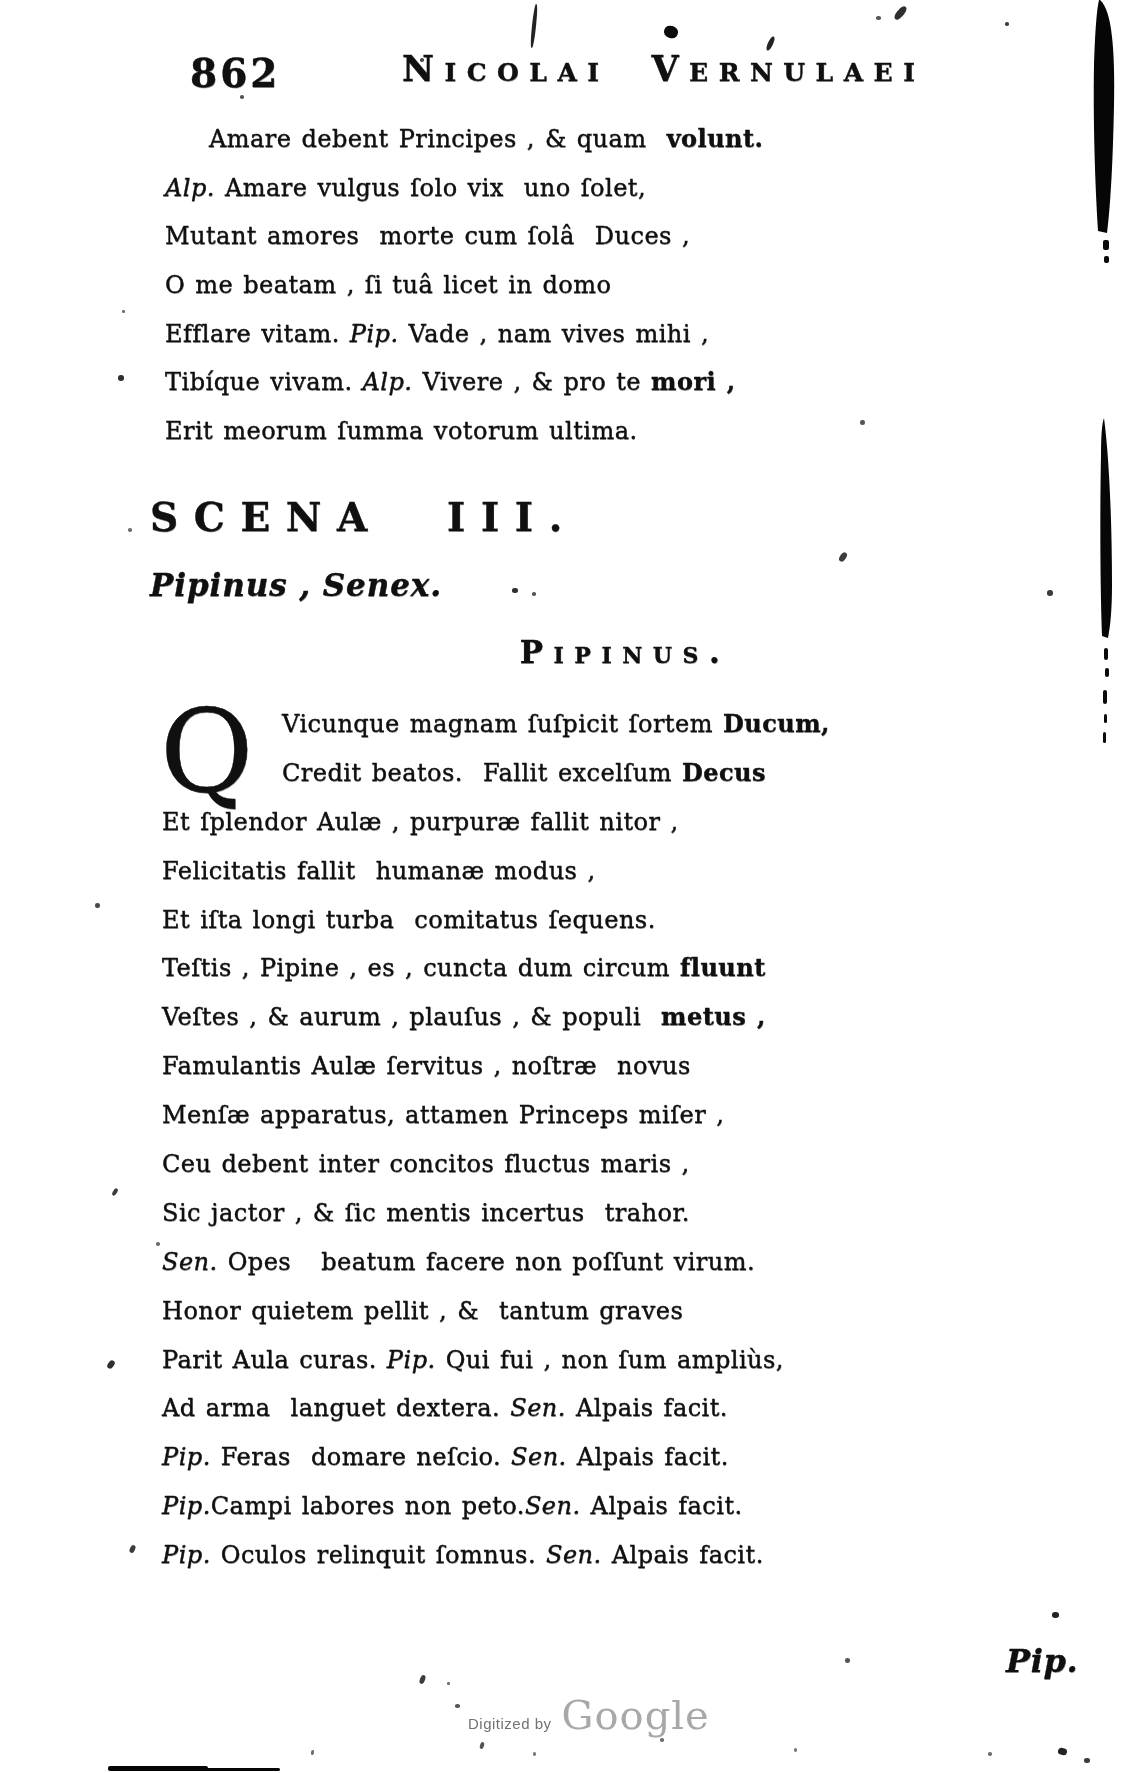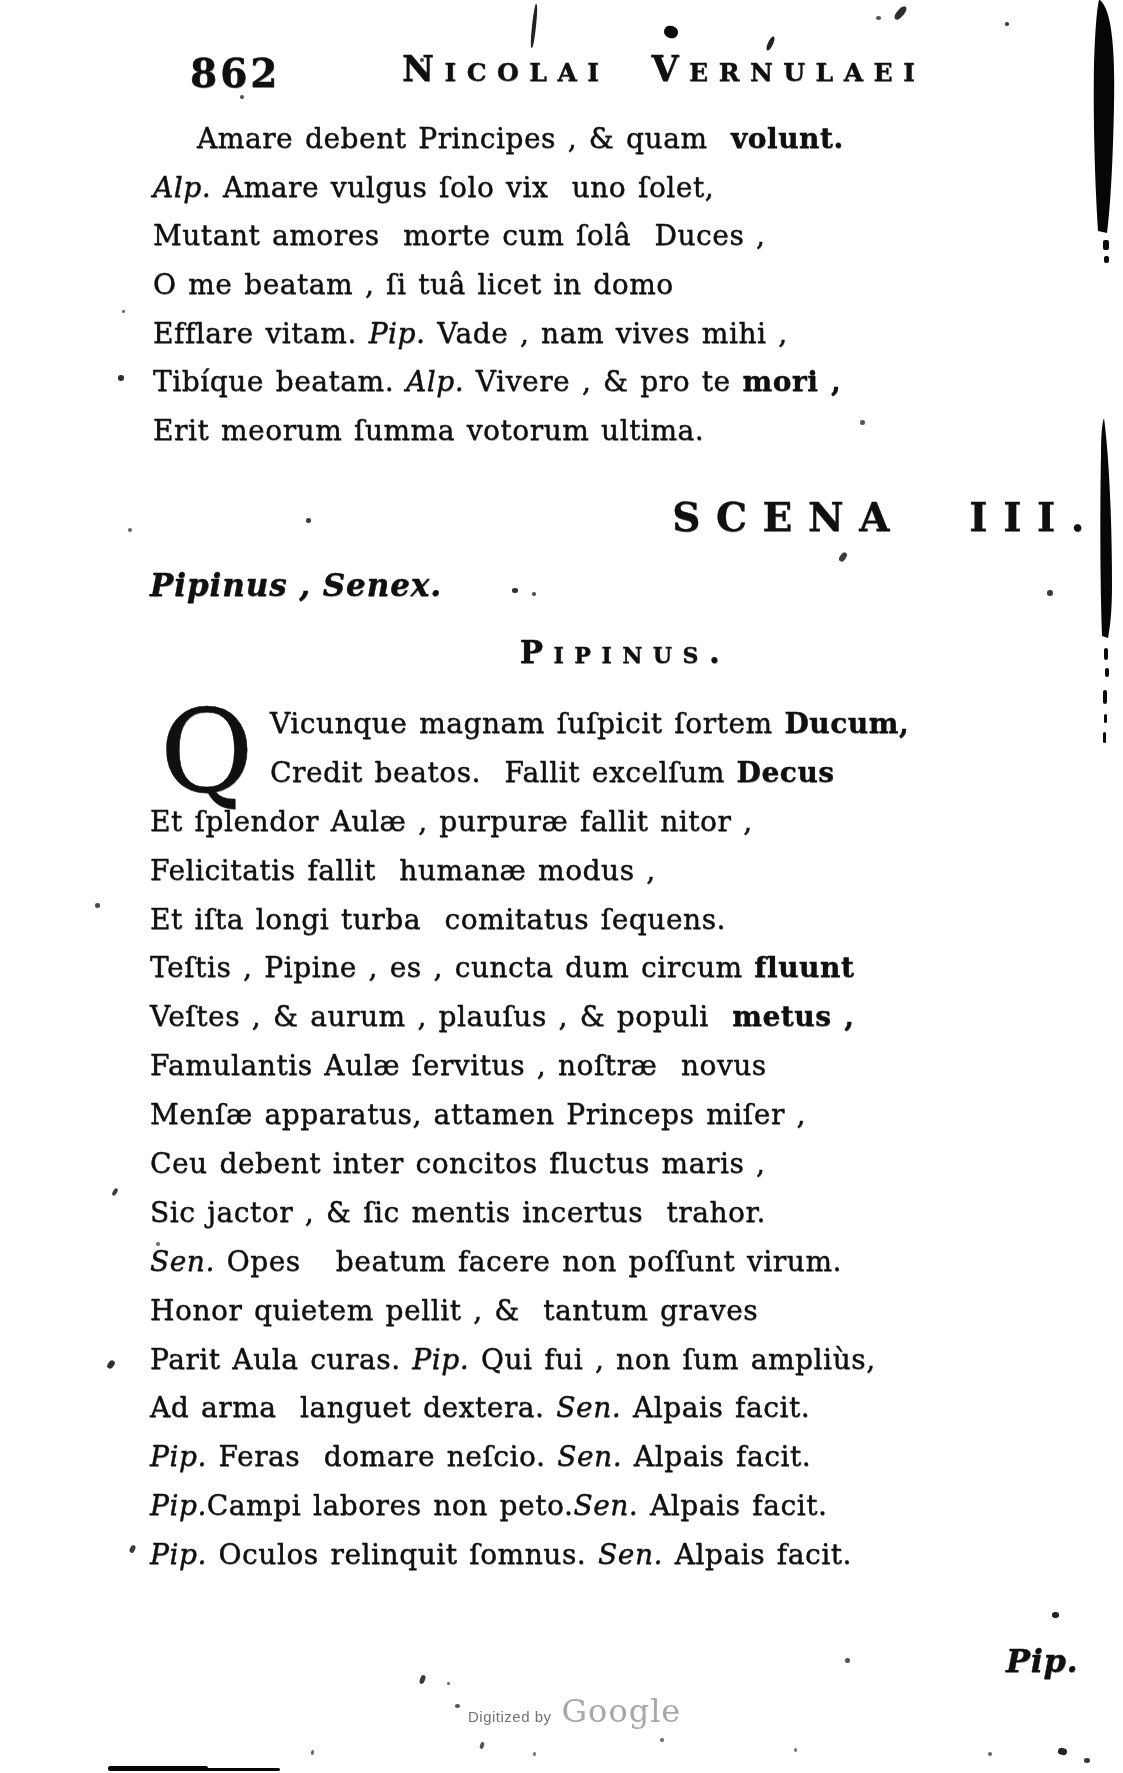"Amare debent Principes , &" .verse { font-size: 28px -> 24px; margin-left: none -> 12px }
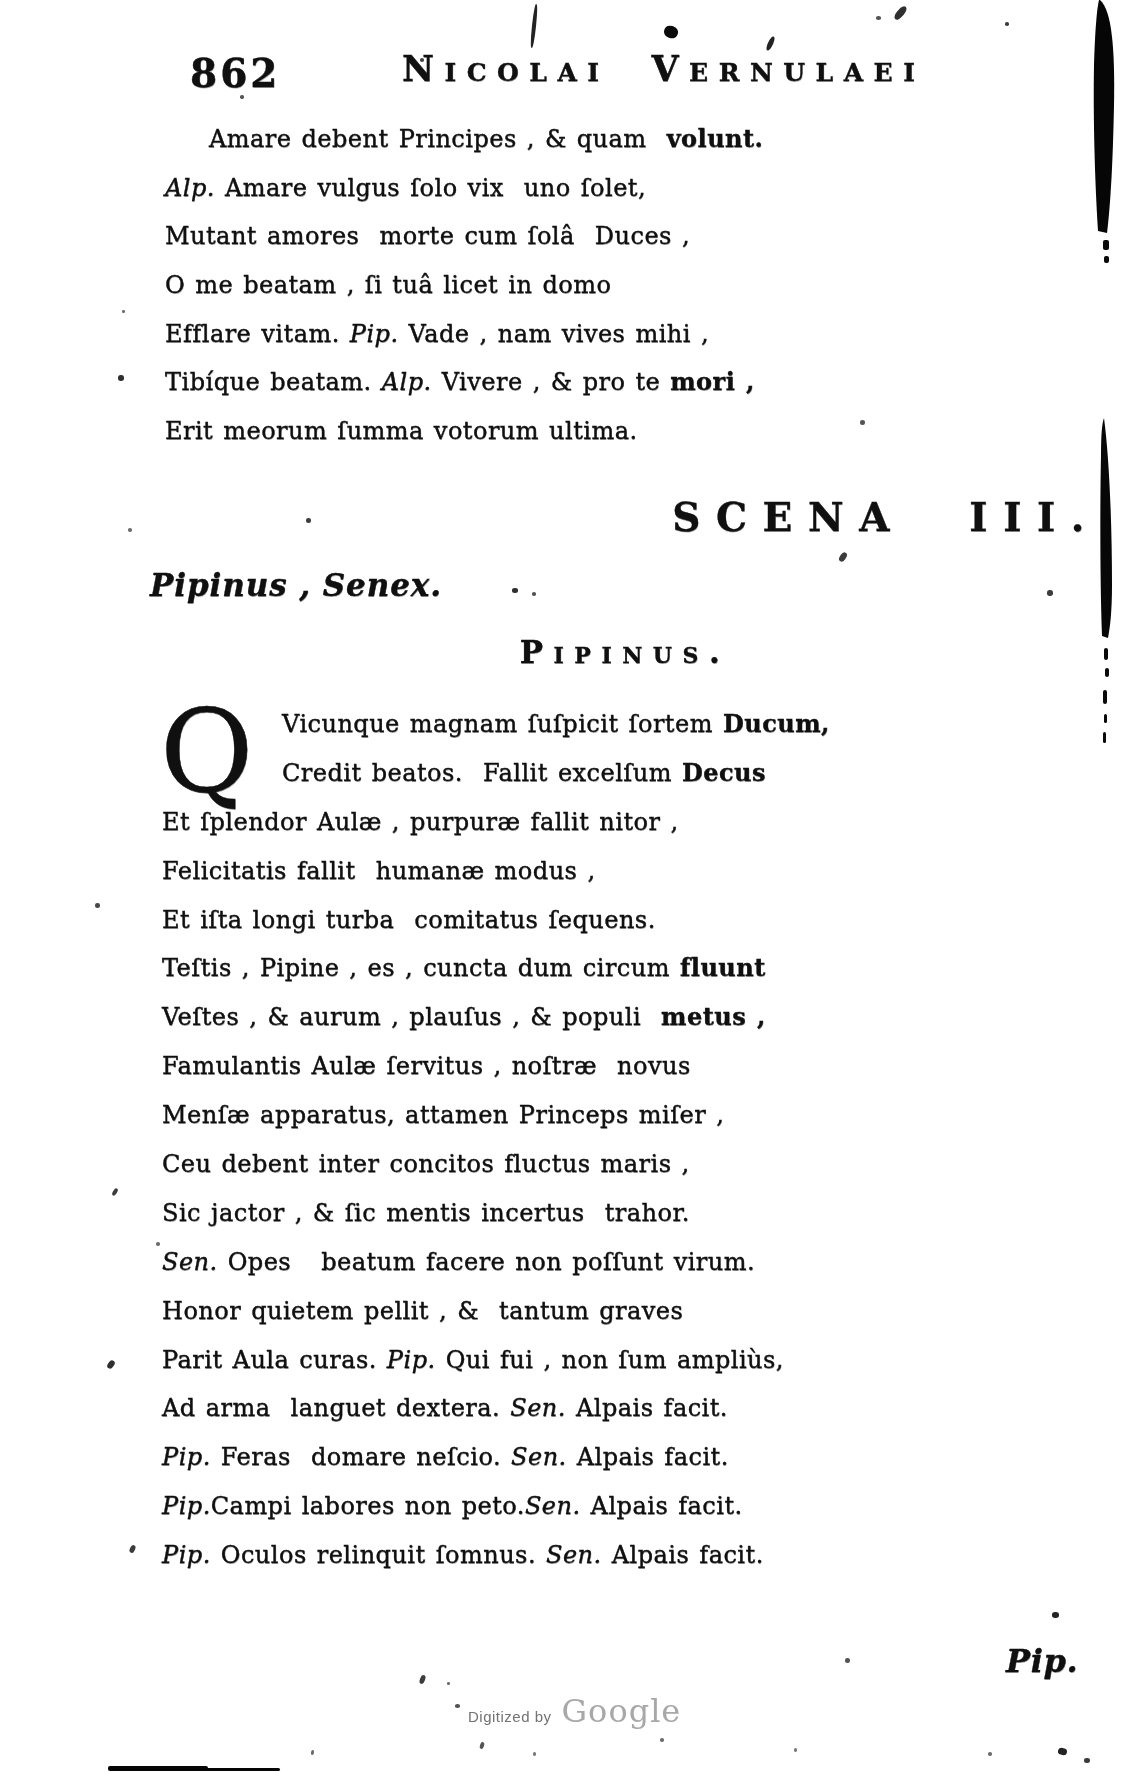"Tibíque beatam." span { text: beatam -> vivam }
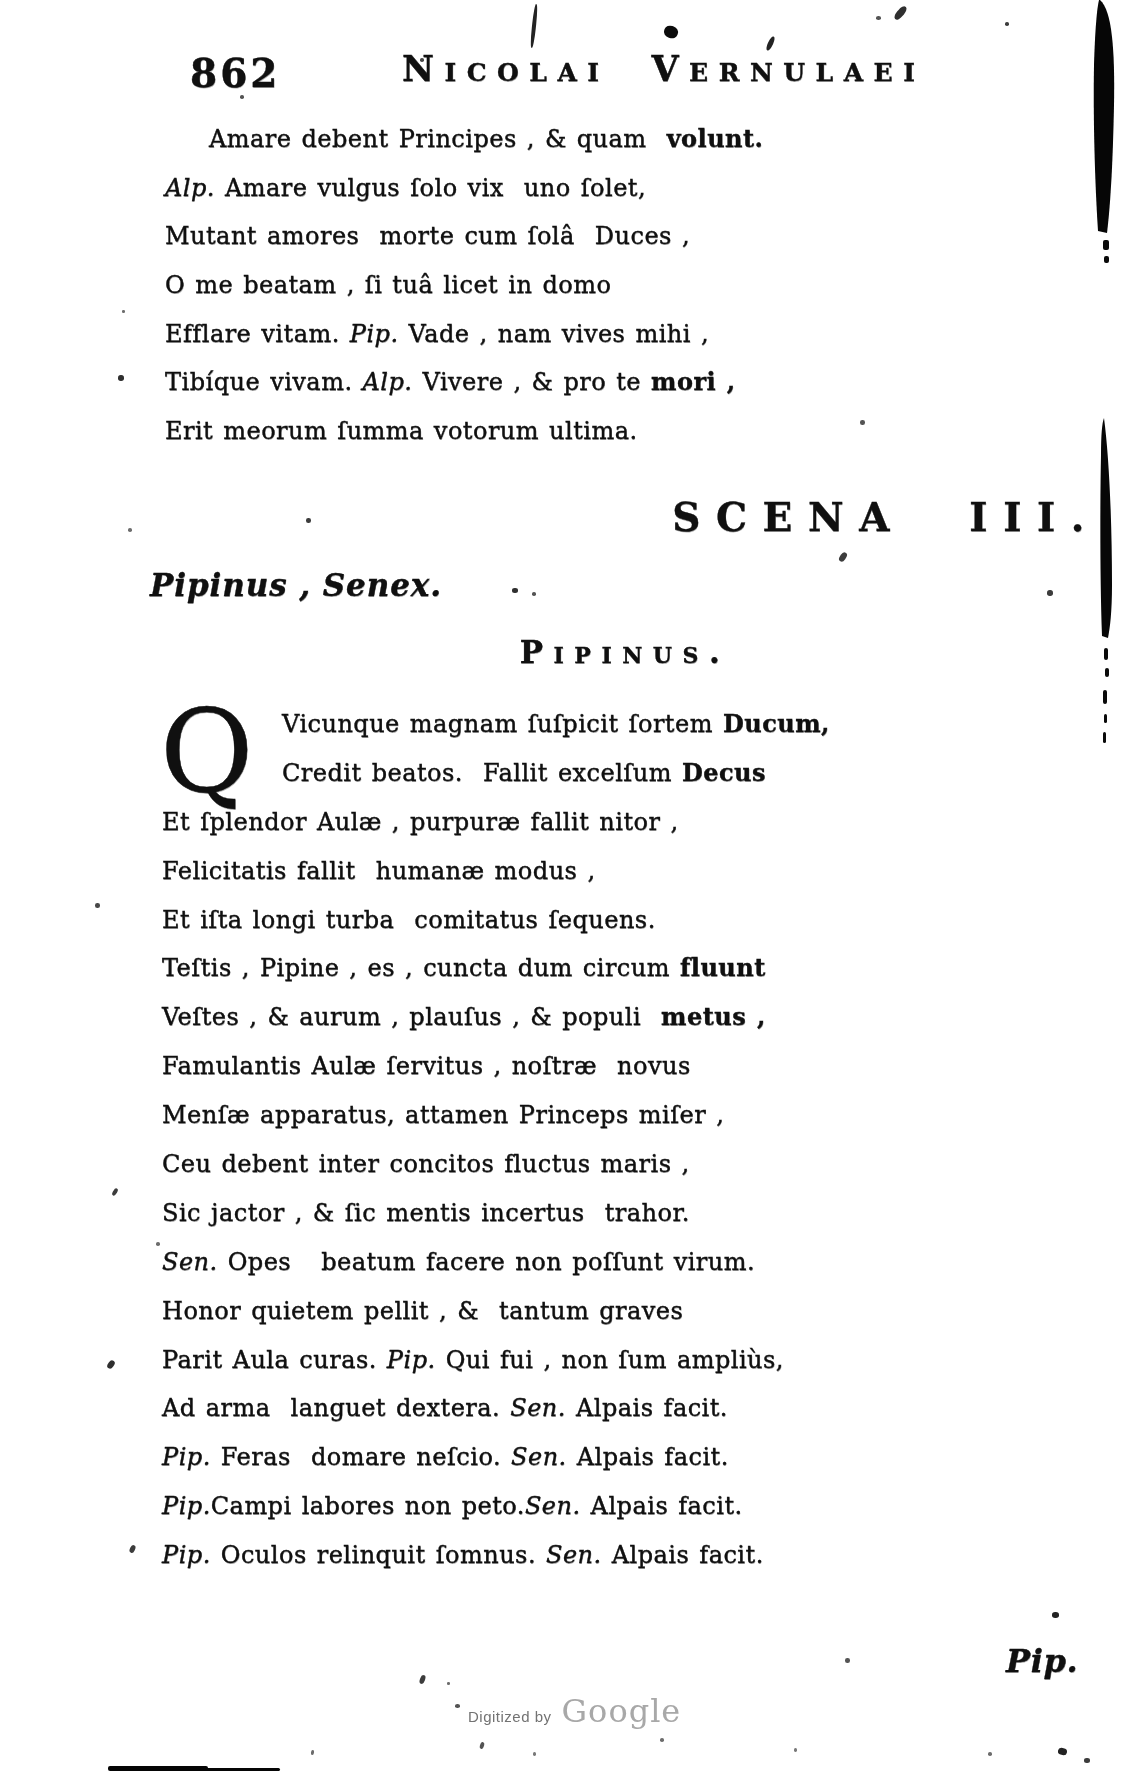"SCENA III." .scena-heading { text-align: right -> left }
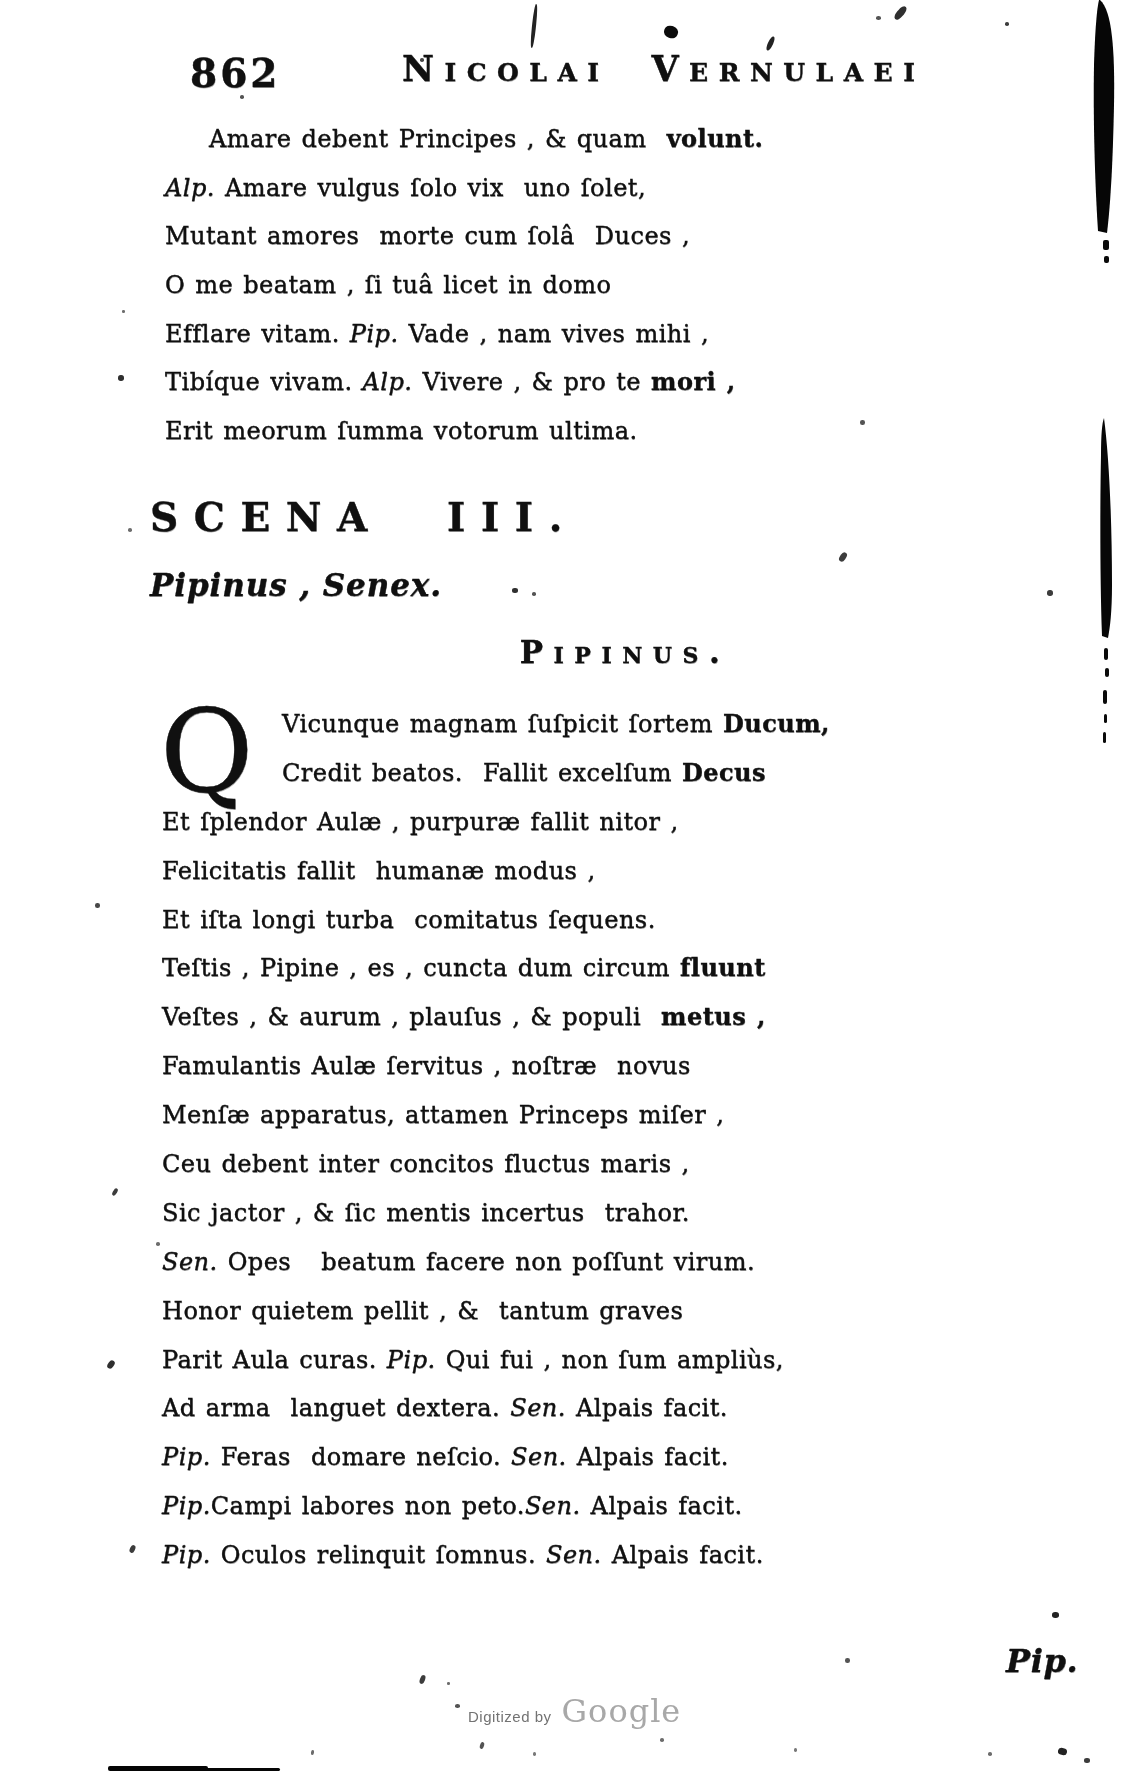"Google" .watermark-brand { font-size: 32px -> 40px }
